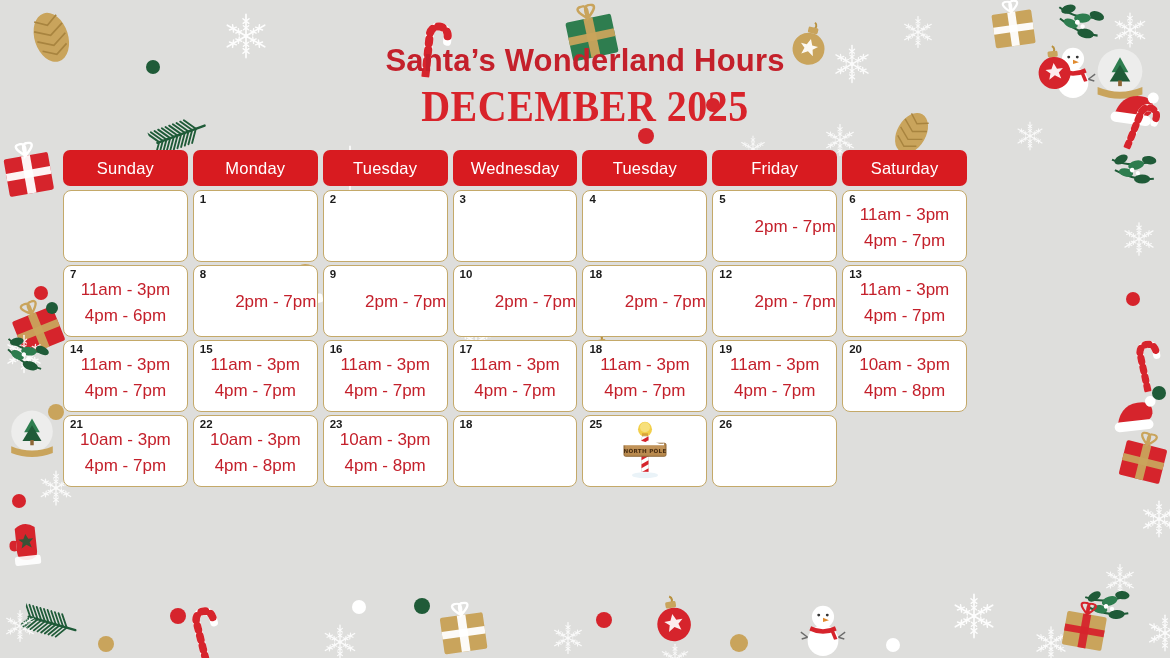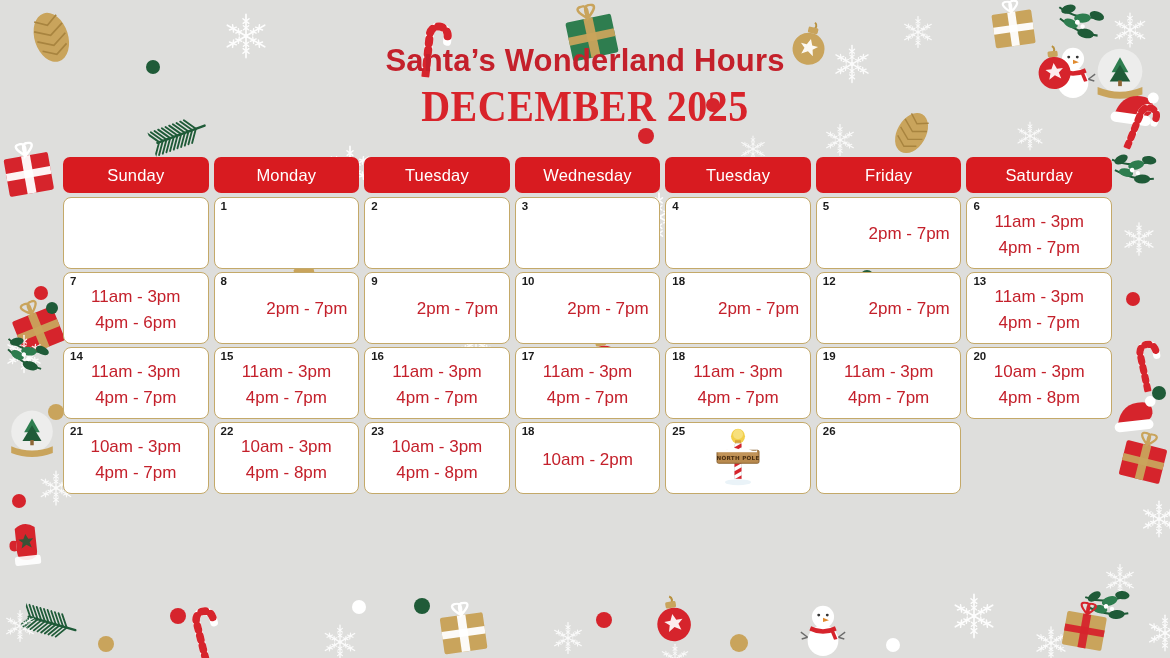"Sunday" #calendar { top: 157px -> 150px; width: 1049px -> 904px }
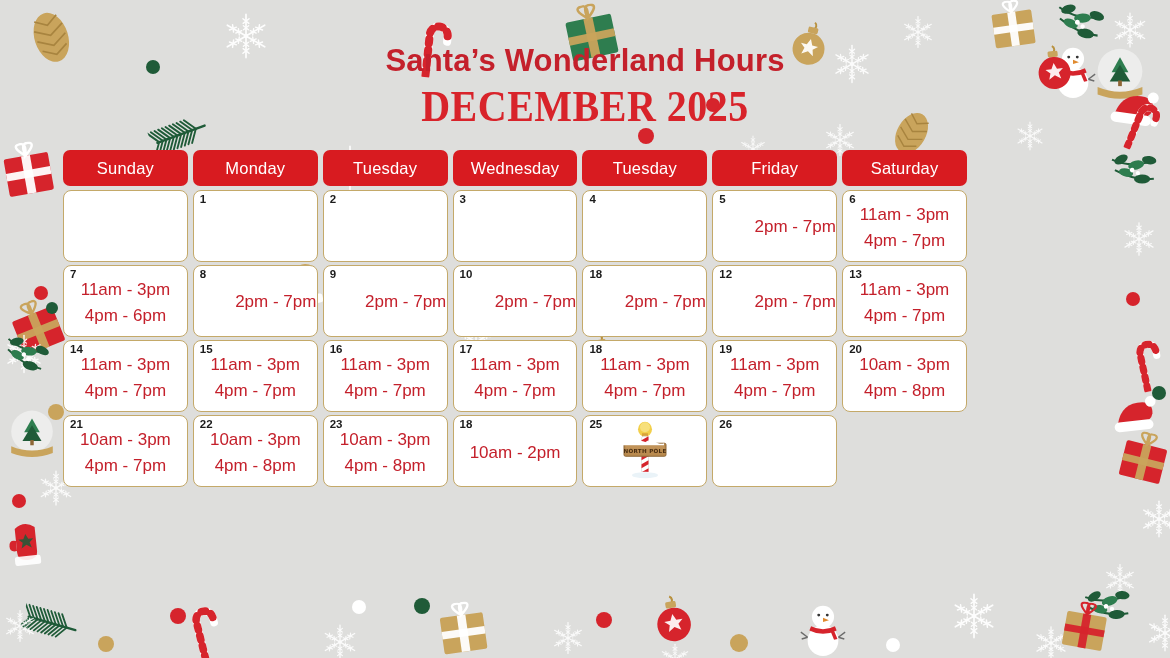"10am - 2pm" div { html: <div>10am - 2pm</div> -> none }
